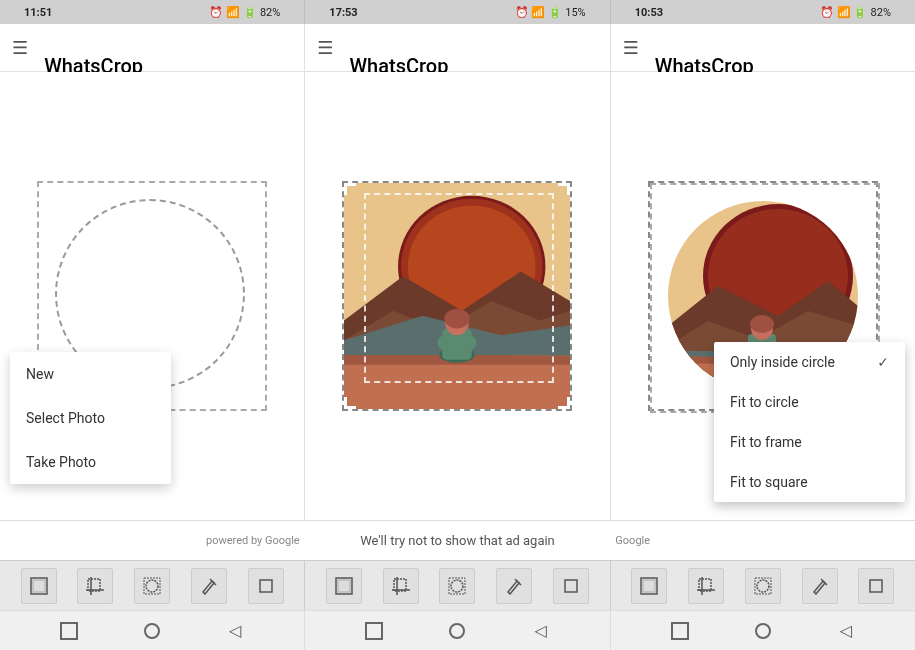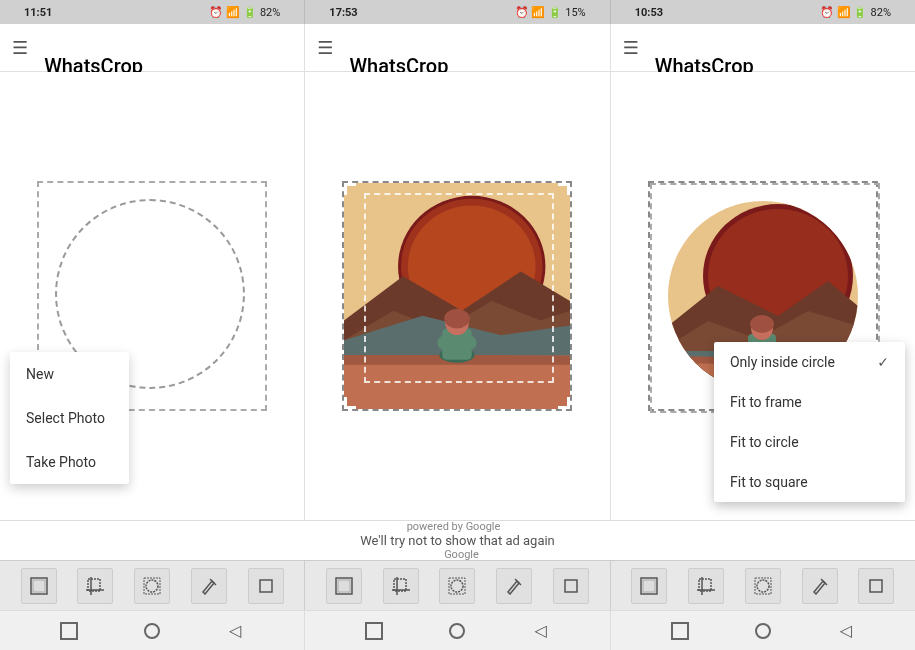"New" .context-menu { width: 119px -> 161px }
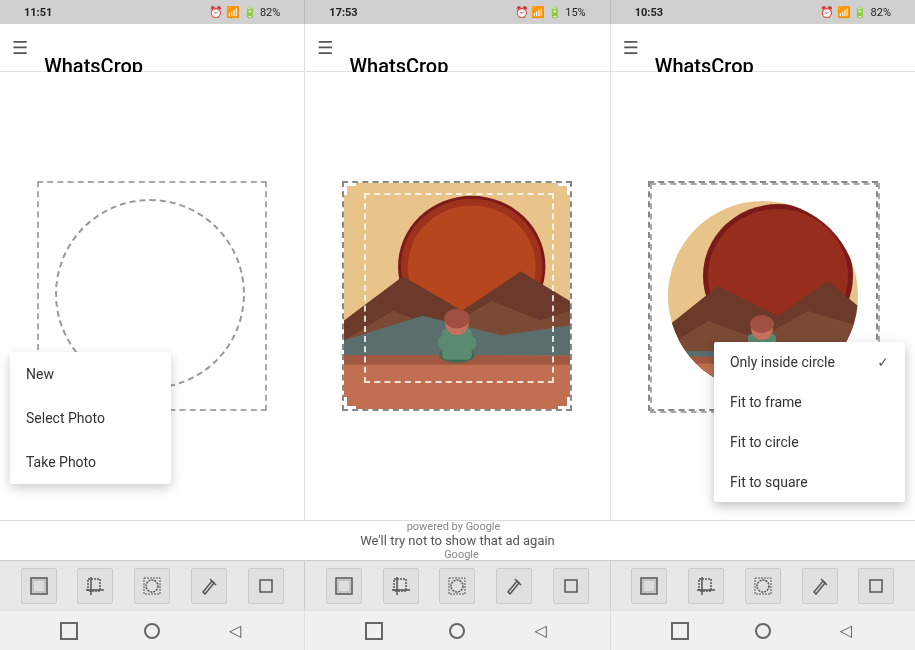"Fit to frame" div.dropdown-item { order: before "Fit to circle" -> after "Fit to circle" }
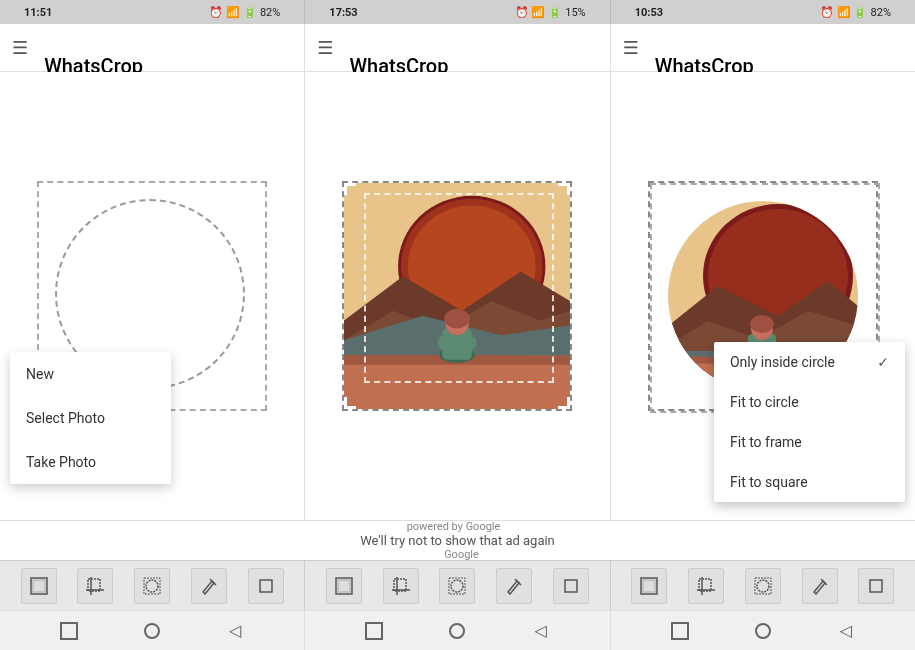"powered by Google" .ad-banner { flex-direction: column -> none }
